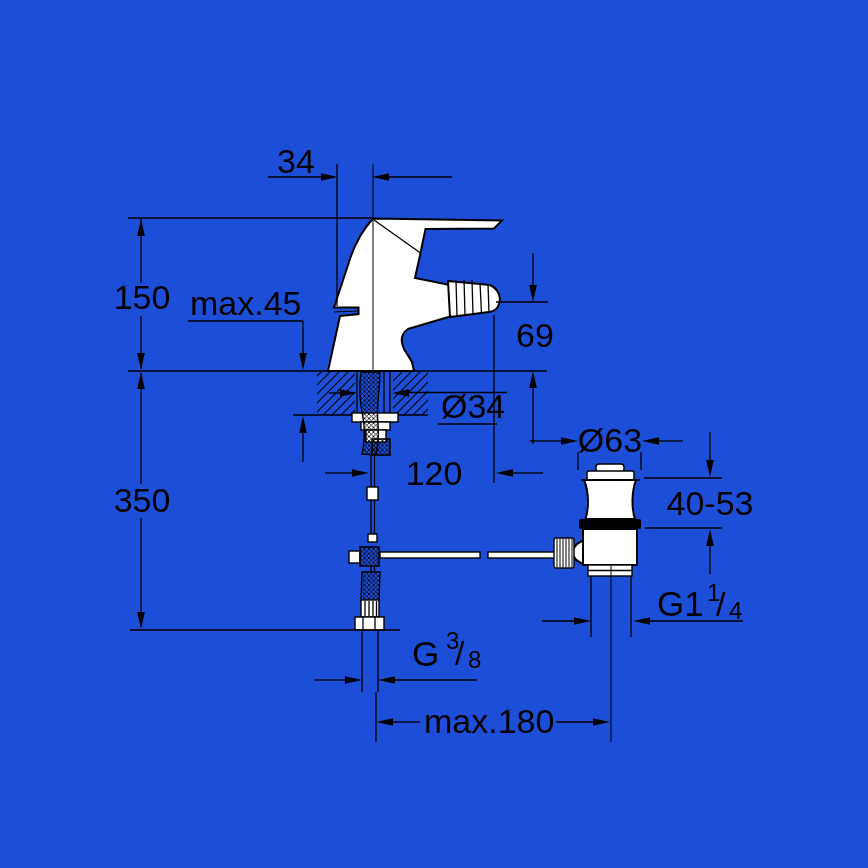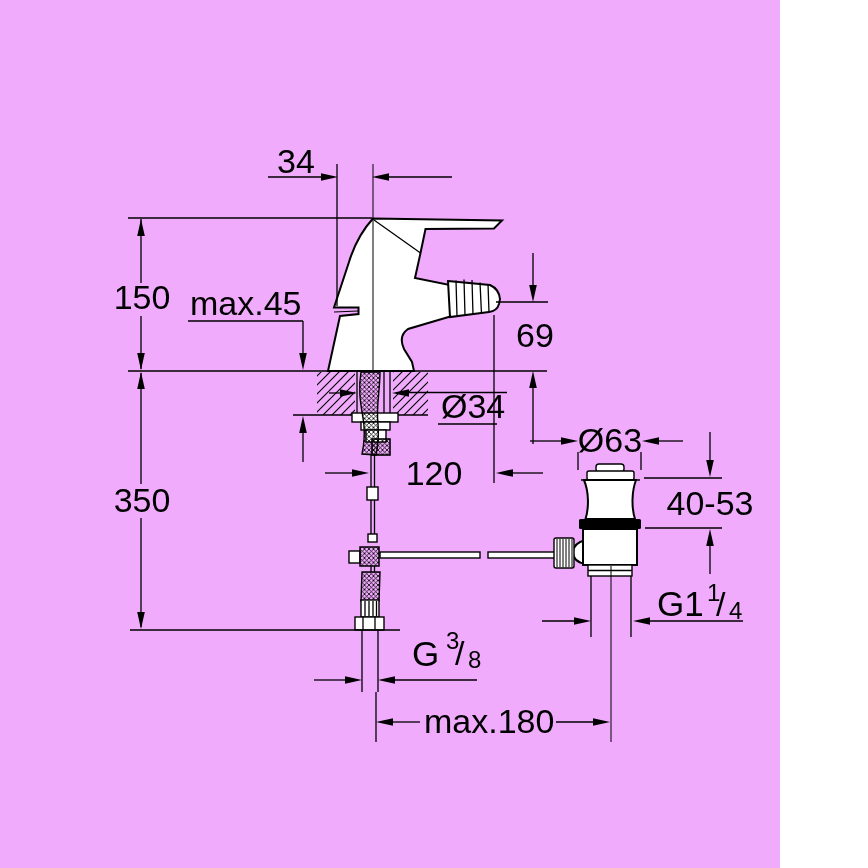"34" .stage { background: #f0abfc -> #1d4ed8; width: 780px -> 868px }
